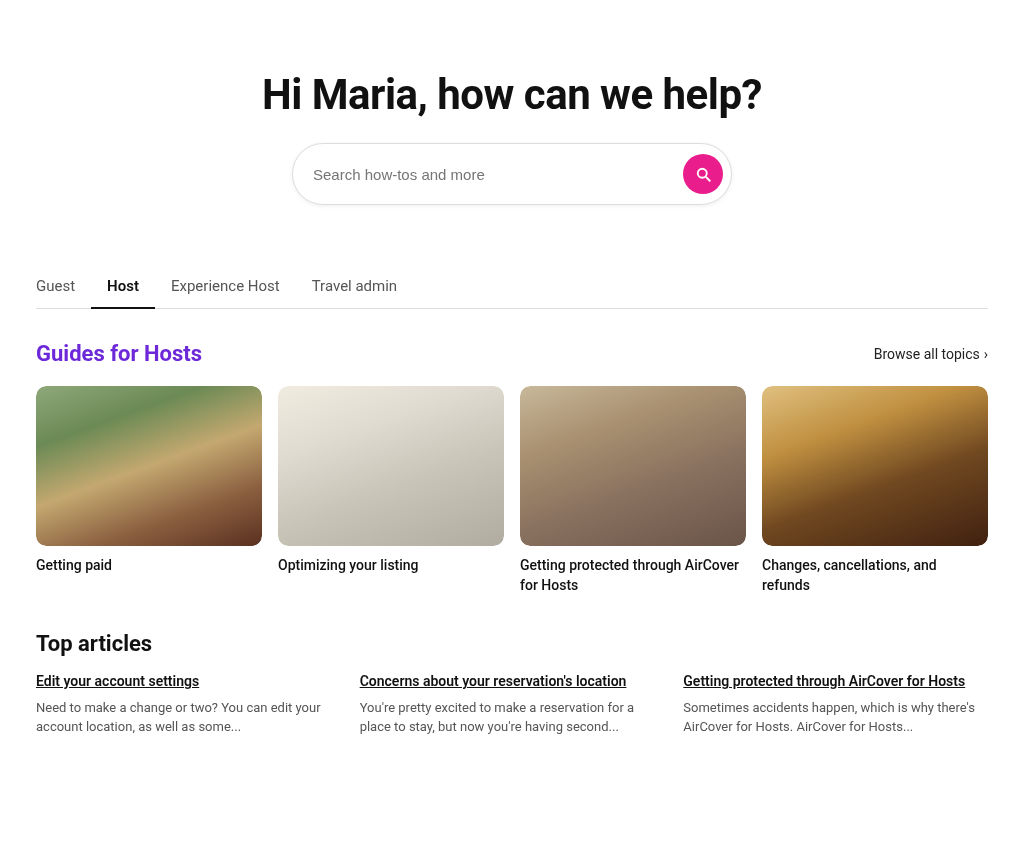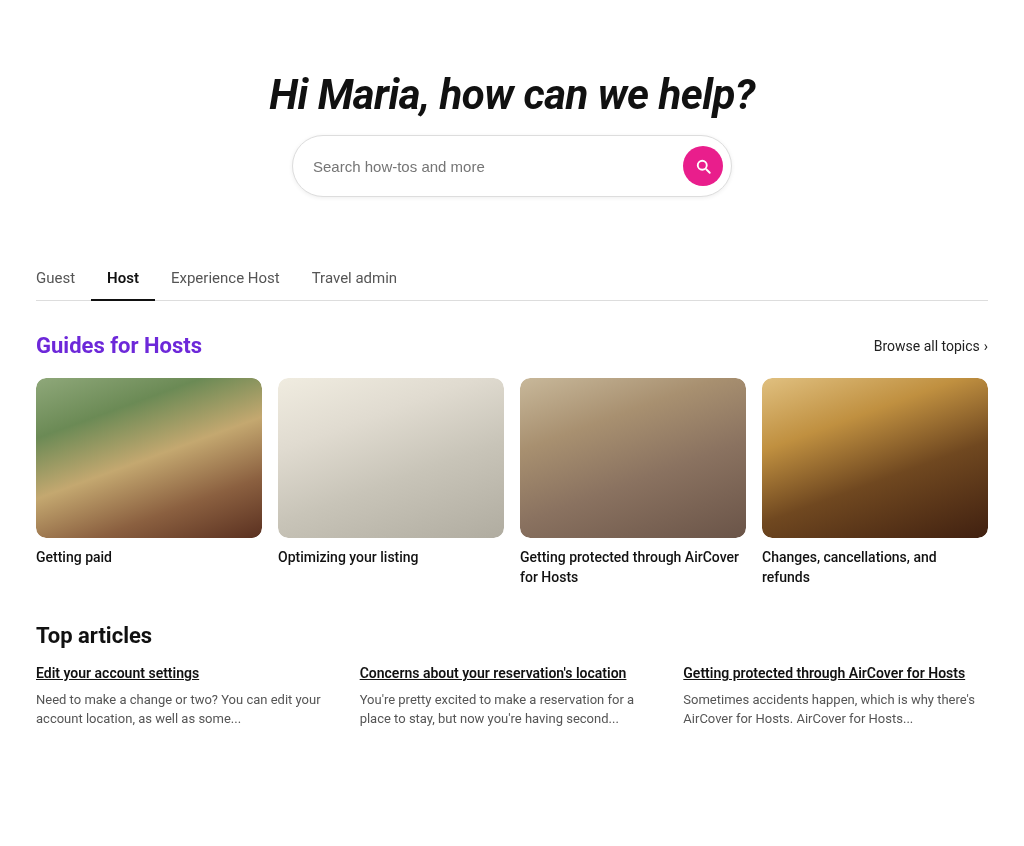"Hi Maria, how can we" .hero h1 { font-style: italic -> none; margin-bottom: 16px -> 24px }
